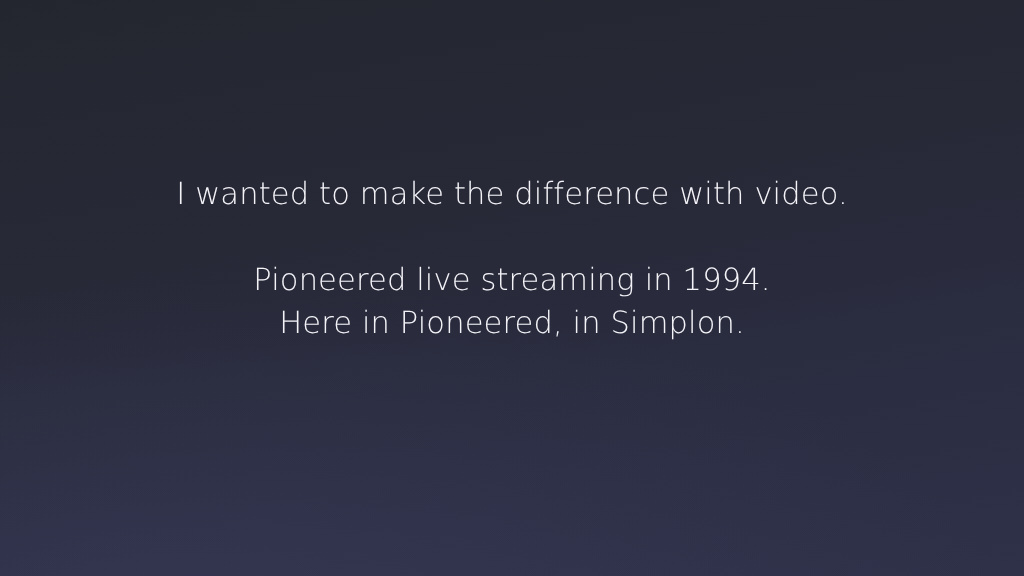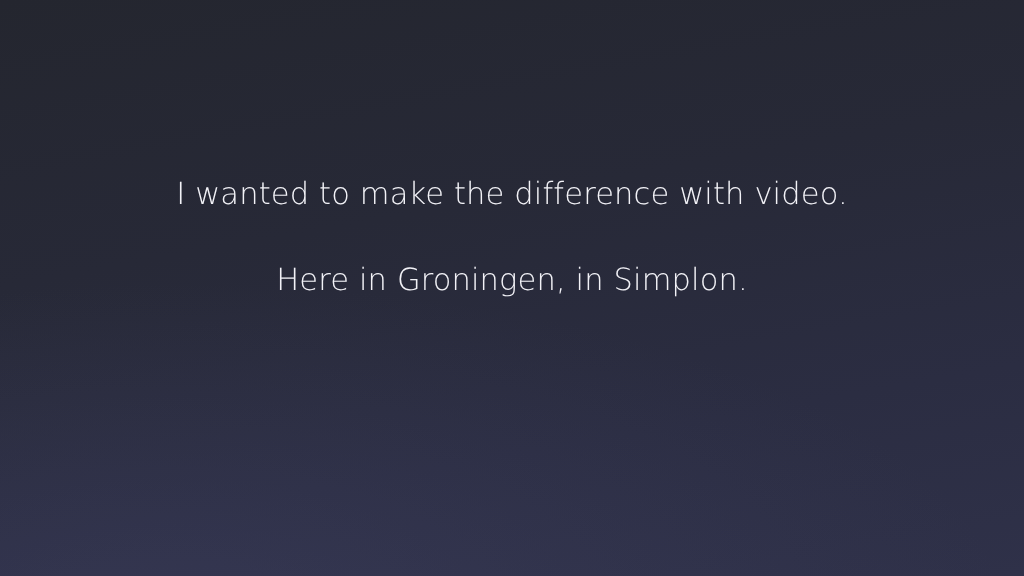"Pioneered live streaming in 1994." span.text-line { html: none -> <span>Pioneered live streaming in 1994.</span> }
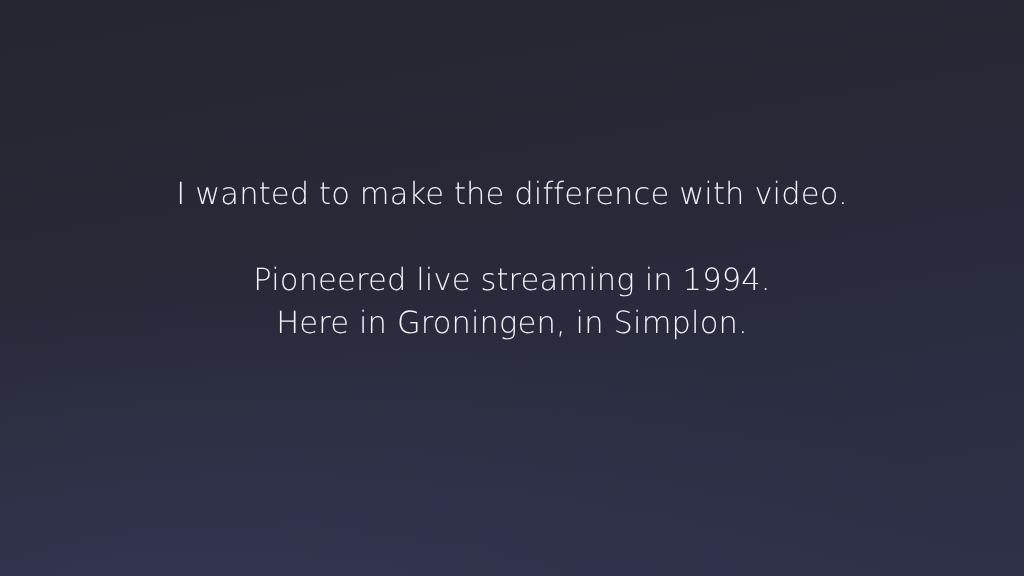"Here in Groningen, in Simplon." span.text-line { text: Groningen -> Pioneered }
